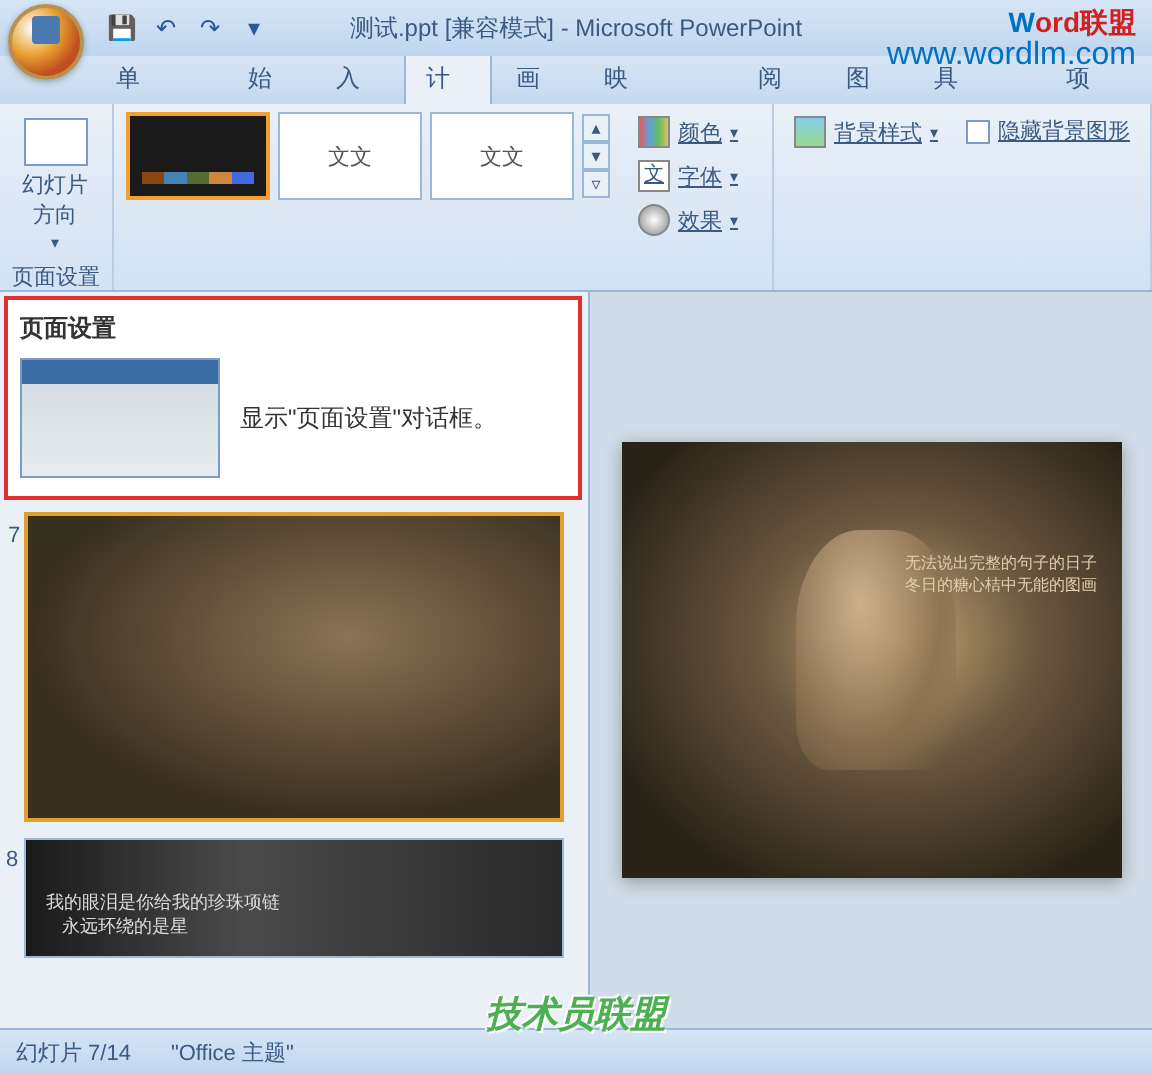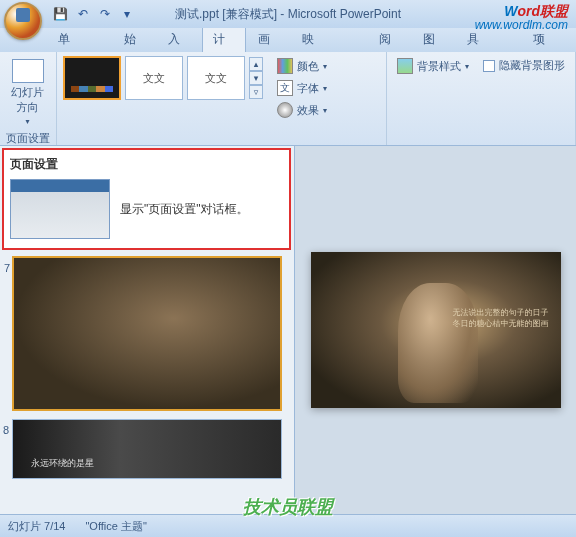"Word联盟" .watermark { font-style: italic -> none }
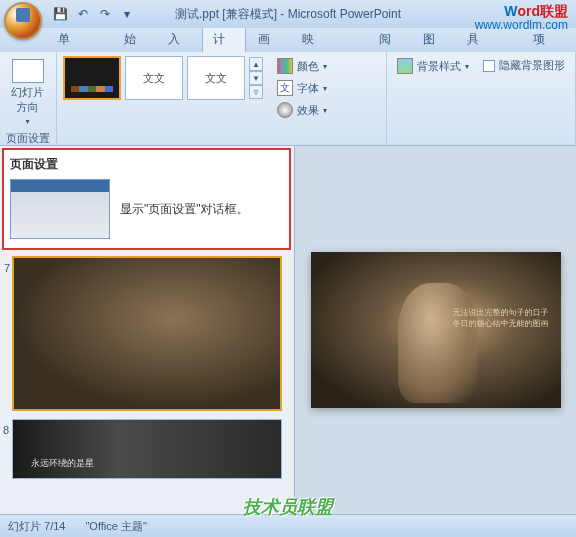"www.wordlm.com" .watermark .w2 { font-size: 12px -> 16px }
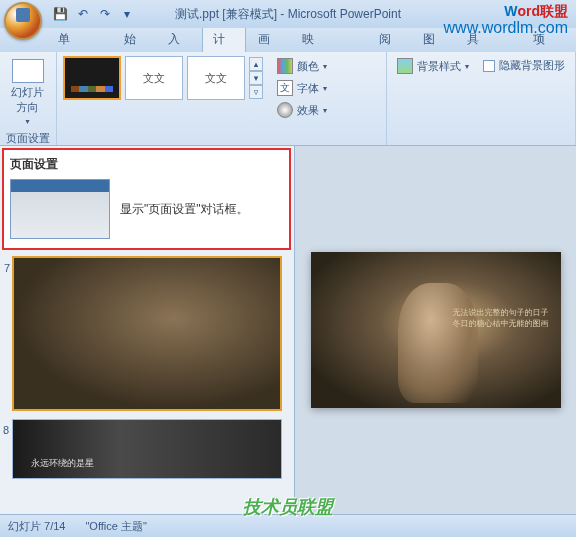"颜色" .small-btn { text-decoration: none -> underline }
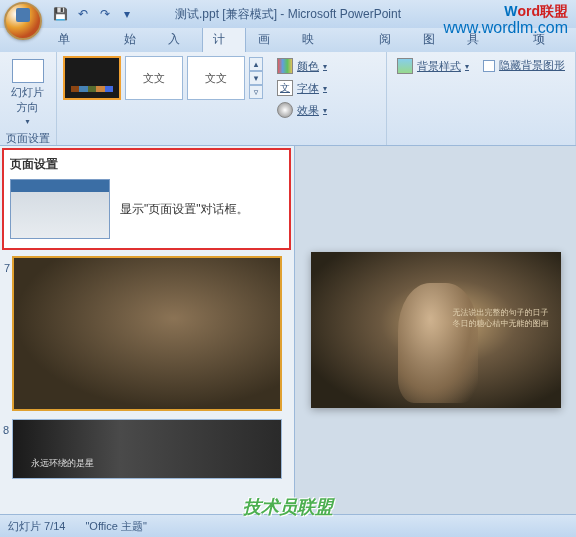"文文" .theme-item { width: 58px -> 72px }
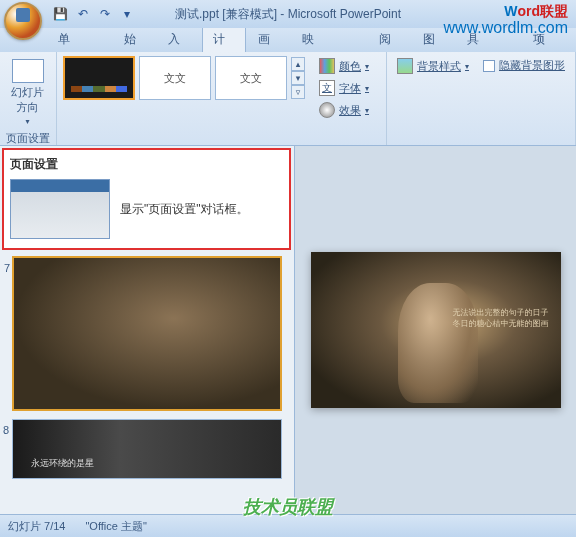"无法说出完整的句子的日子" .slide-canvas { height: 156px -> 218px }
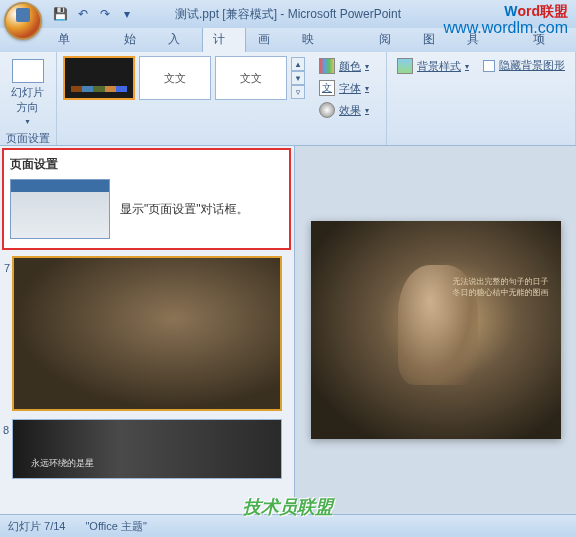"我的眼泪是你给我的珍珠项链" span.thumb-text { html: none -> <span>我的眼泪是你给我的珍珠项链</span> }
